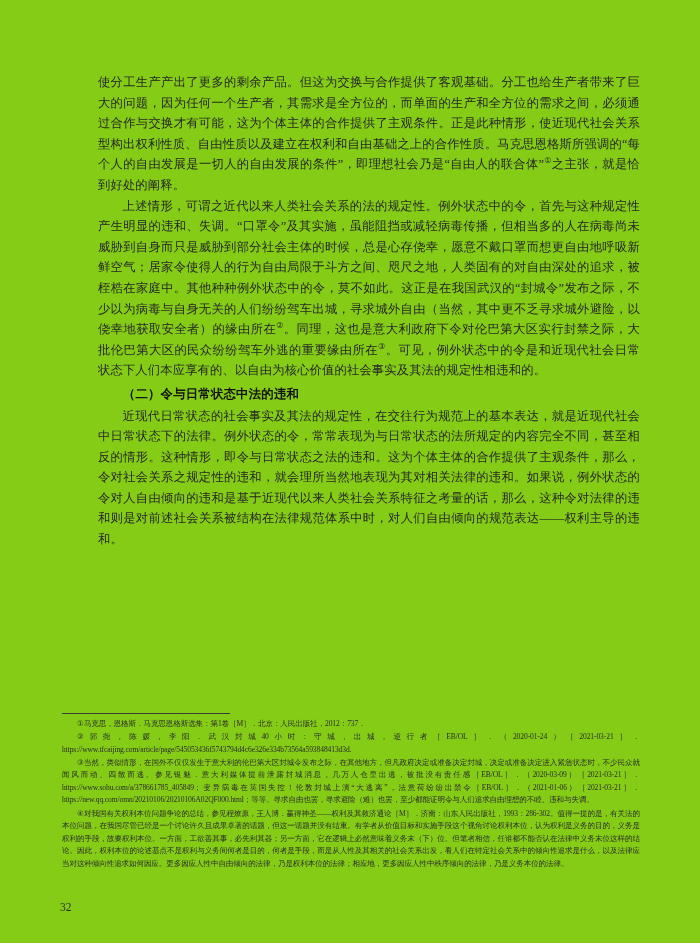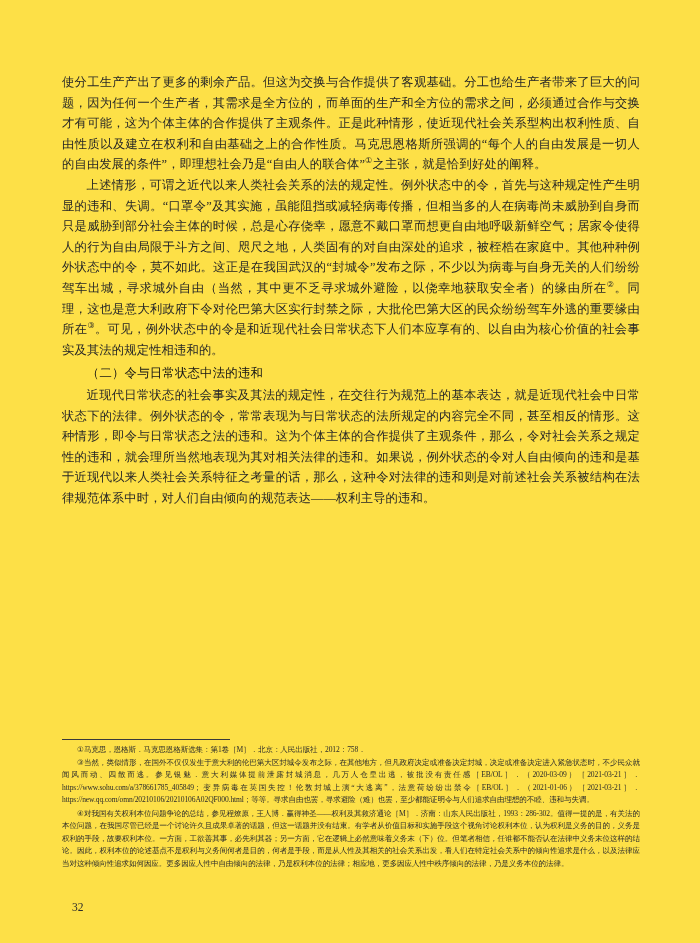"使分工生产产出了更多的剩余产品。但这为交换与合作提供了客观基础。分工也给生产者带" .page { background: #fde047 -> #84cc16; padding: 72px 60px 0 62px -> 72px 60px 0 98px }
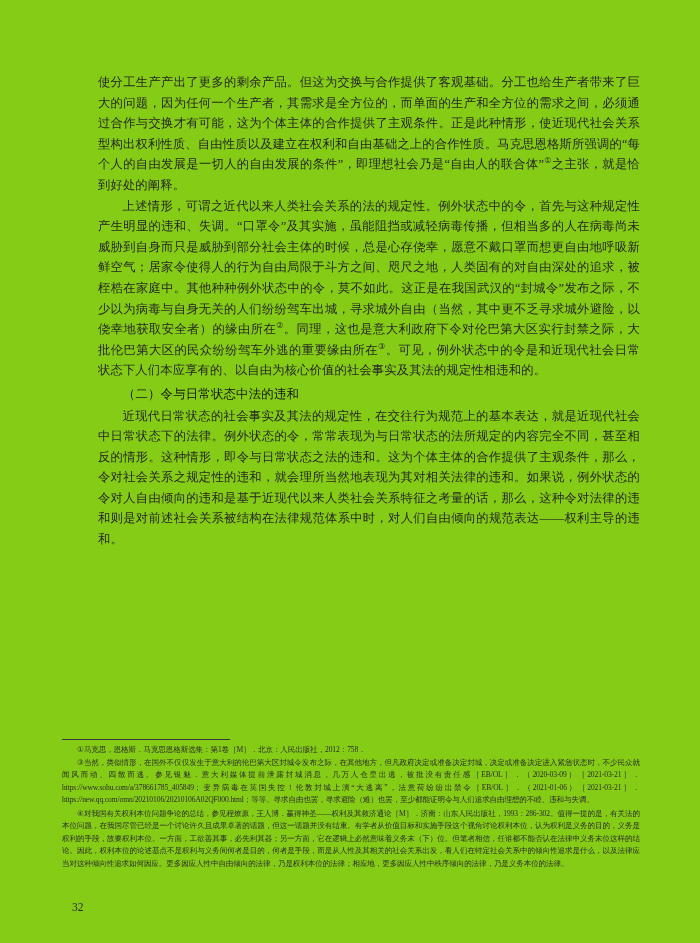"（二）令与日常状态中法的违和" h3.section-heading { font-weight: normal -> bold }
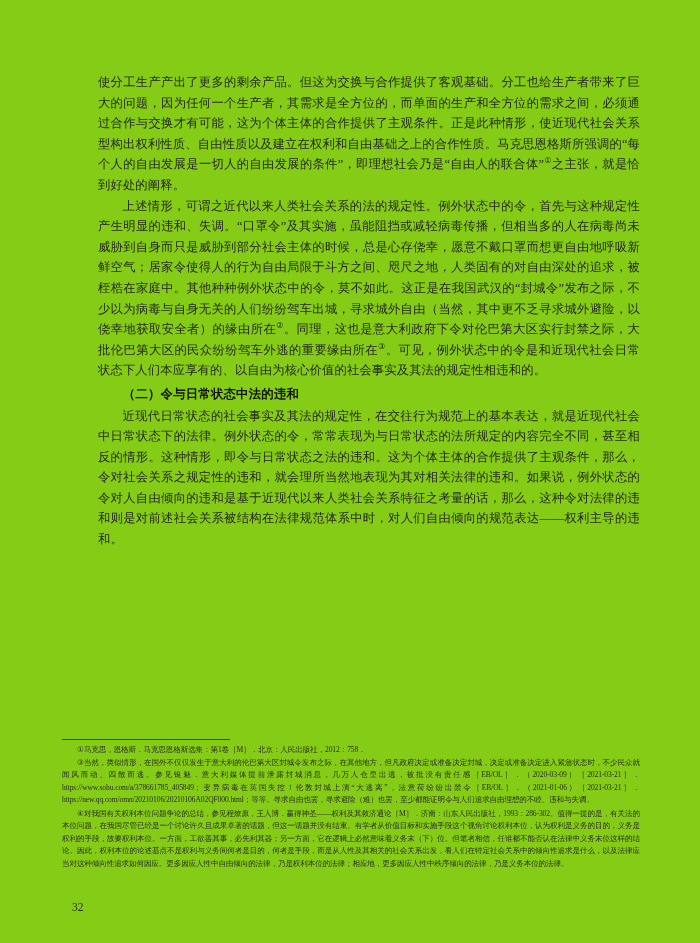"马克思，恩格斯．马克思恩格斯选集：第1卷［M］．北京：人民出版社，2012：75" span.url { text: 758 -> 737 }
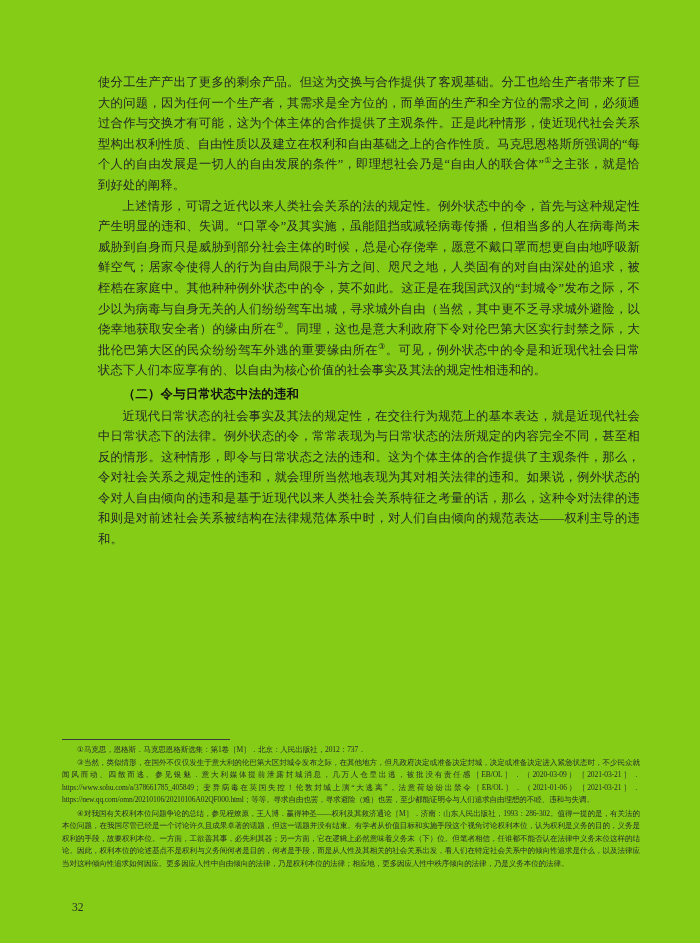"②郭尧，陈媛，李阳．武汉封城40小时：守城，出城，逆行者［EB/OL］．（202" p { html: none -> <p><span>②</span><span>郭尧，陈媛，李阳．武汉封城40小时：守城，出城，逆行者［EB/OL］．（2020-01-24）［2021-03-21］．https://www.tfcaijing.com/article/page/545053436f5743794d4c6e326e334b73564a593848413d3d.</span></p> }
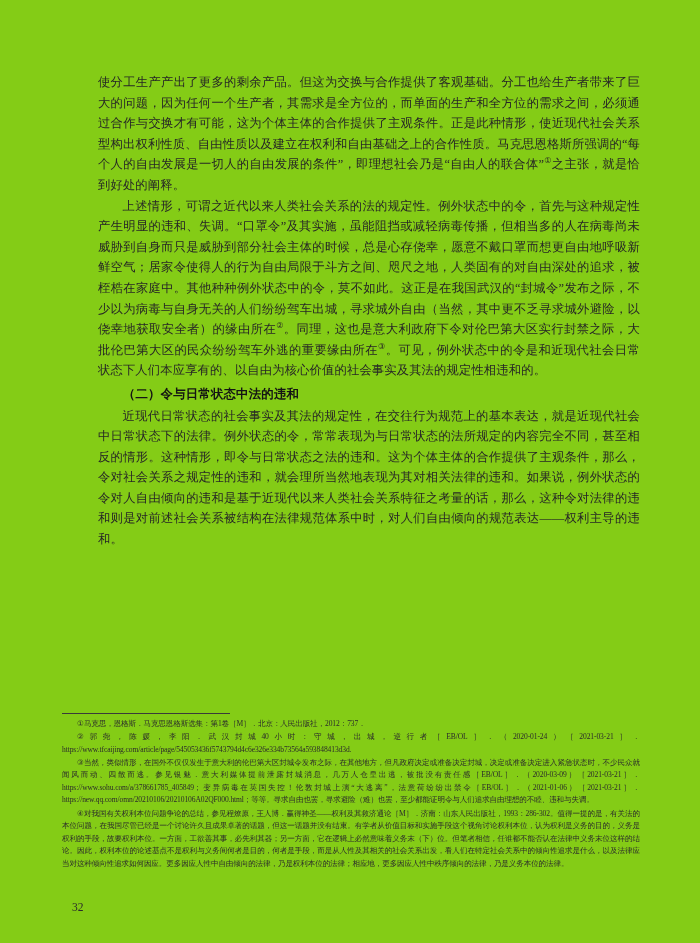"32" .page-number { left: 72px -> 60px }
